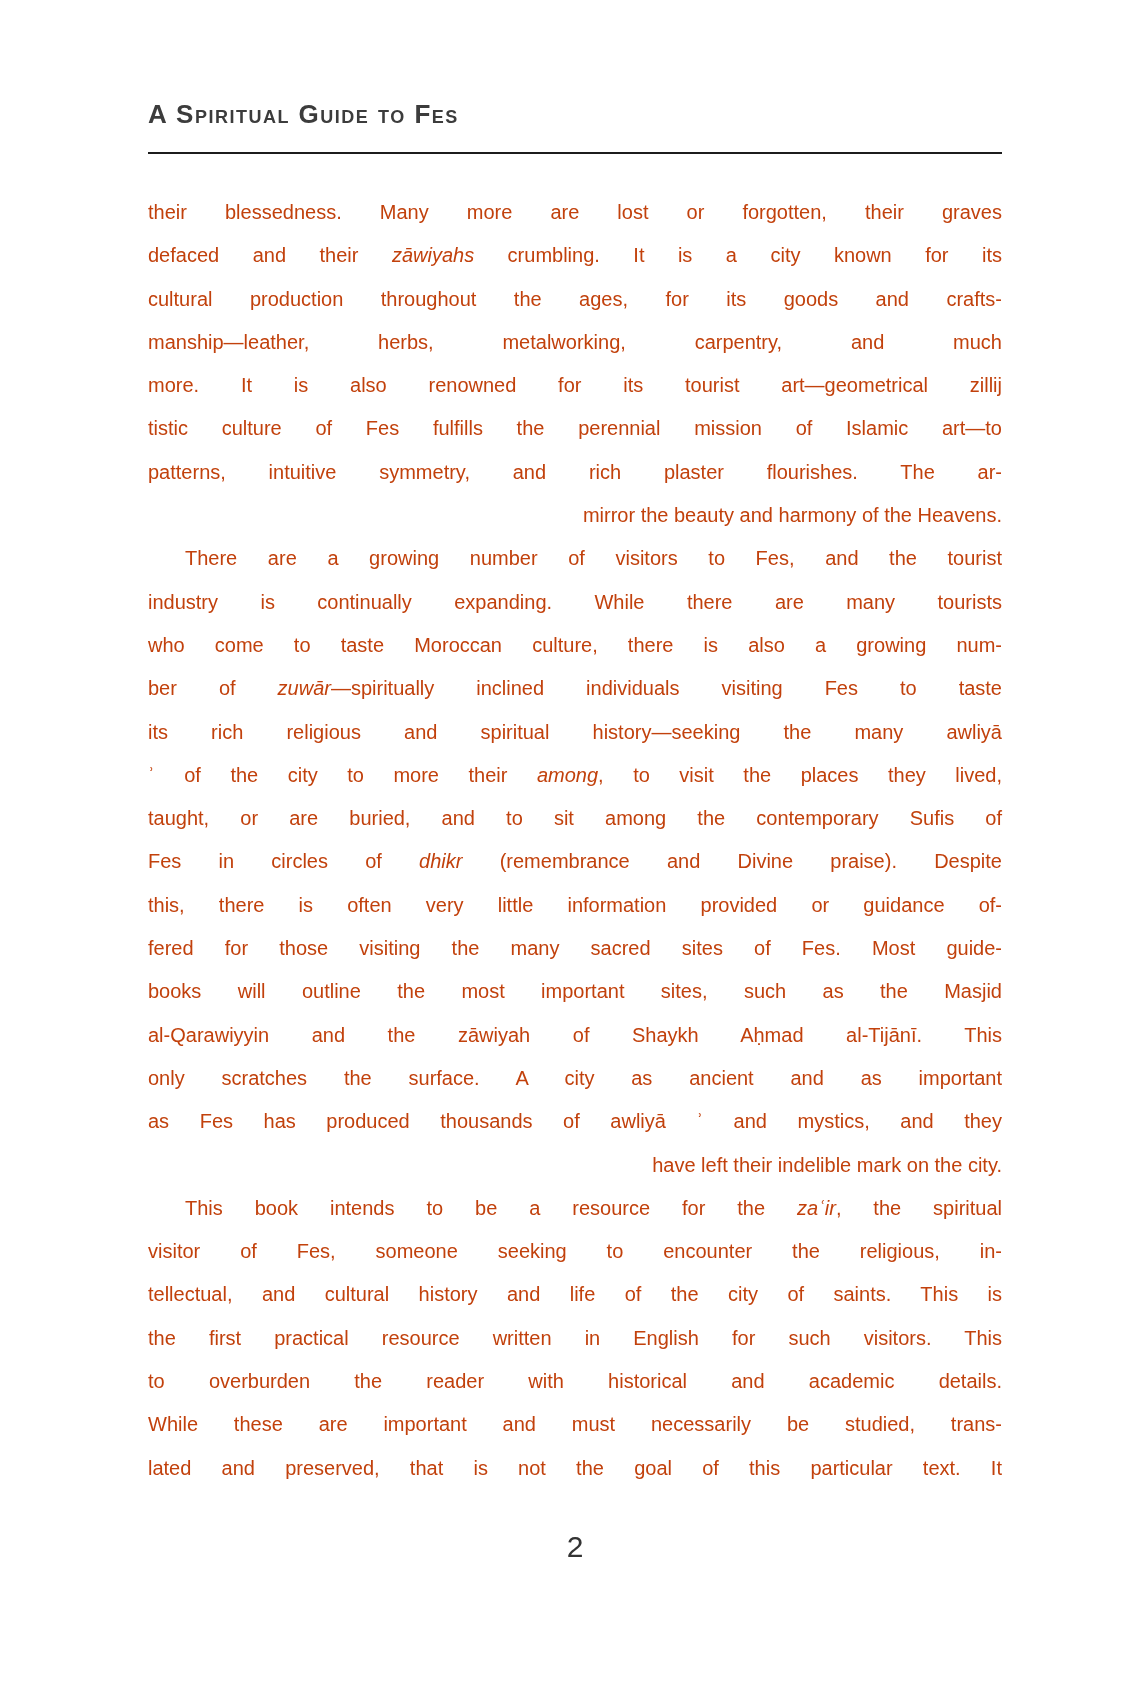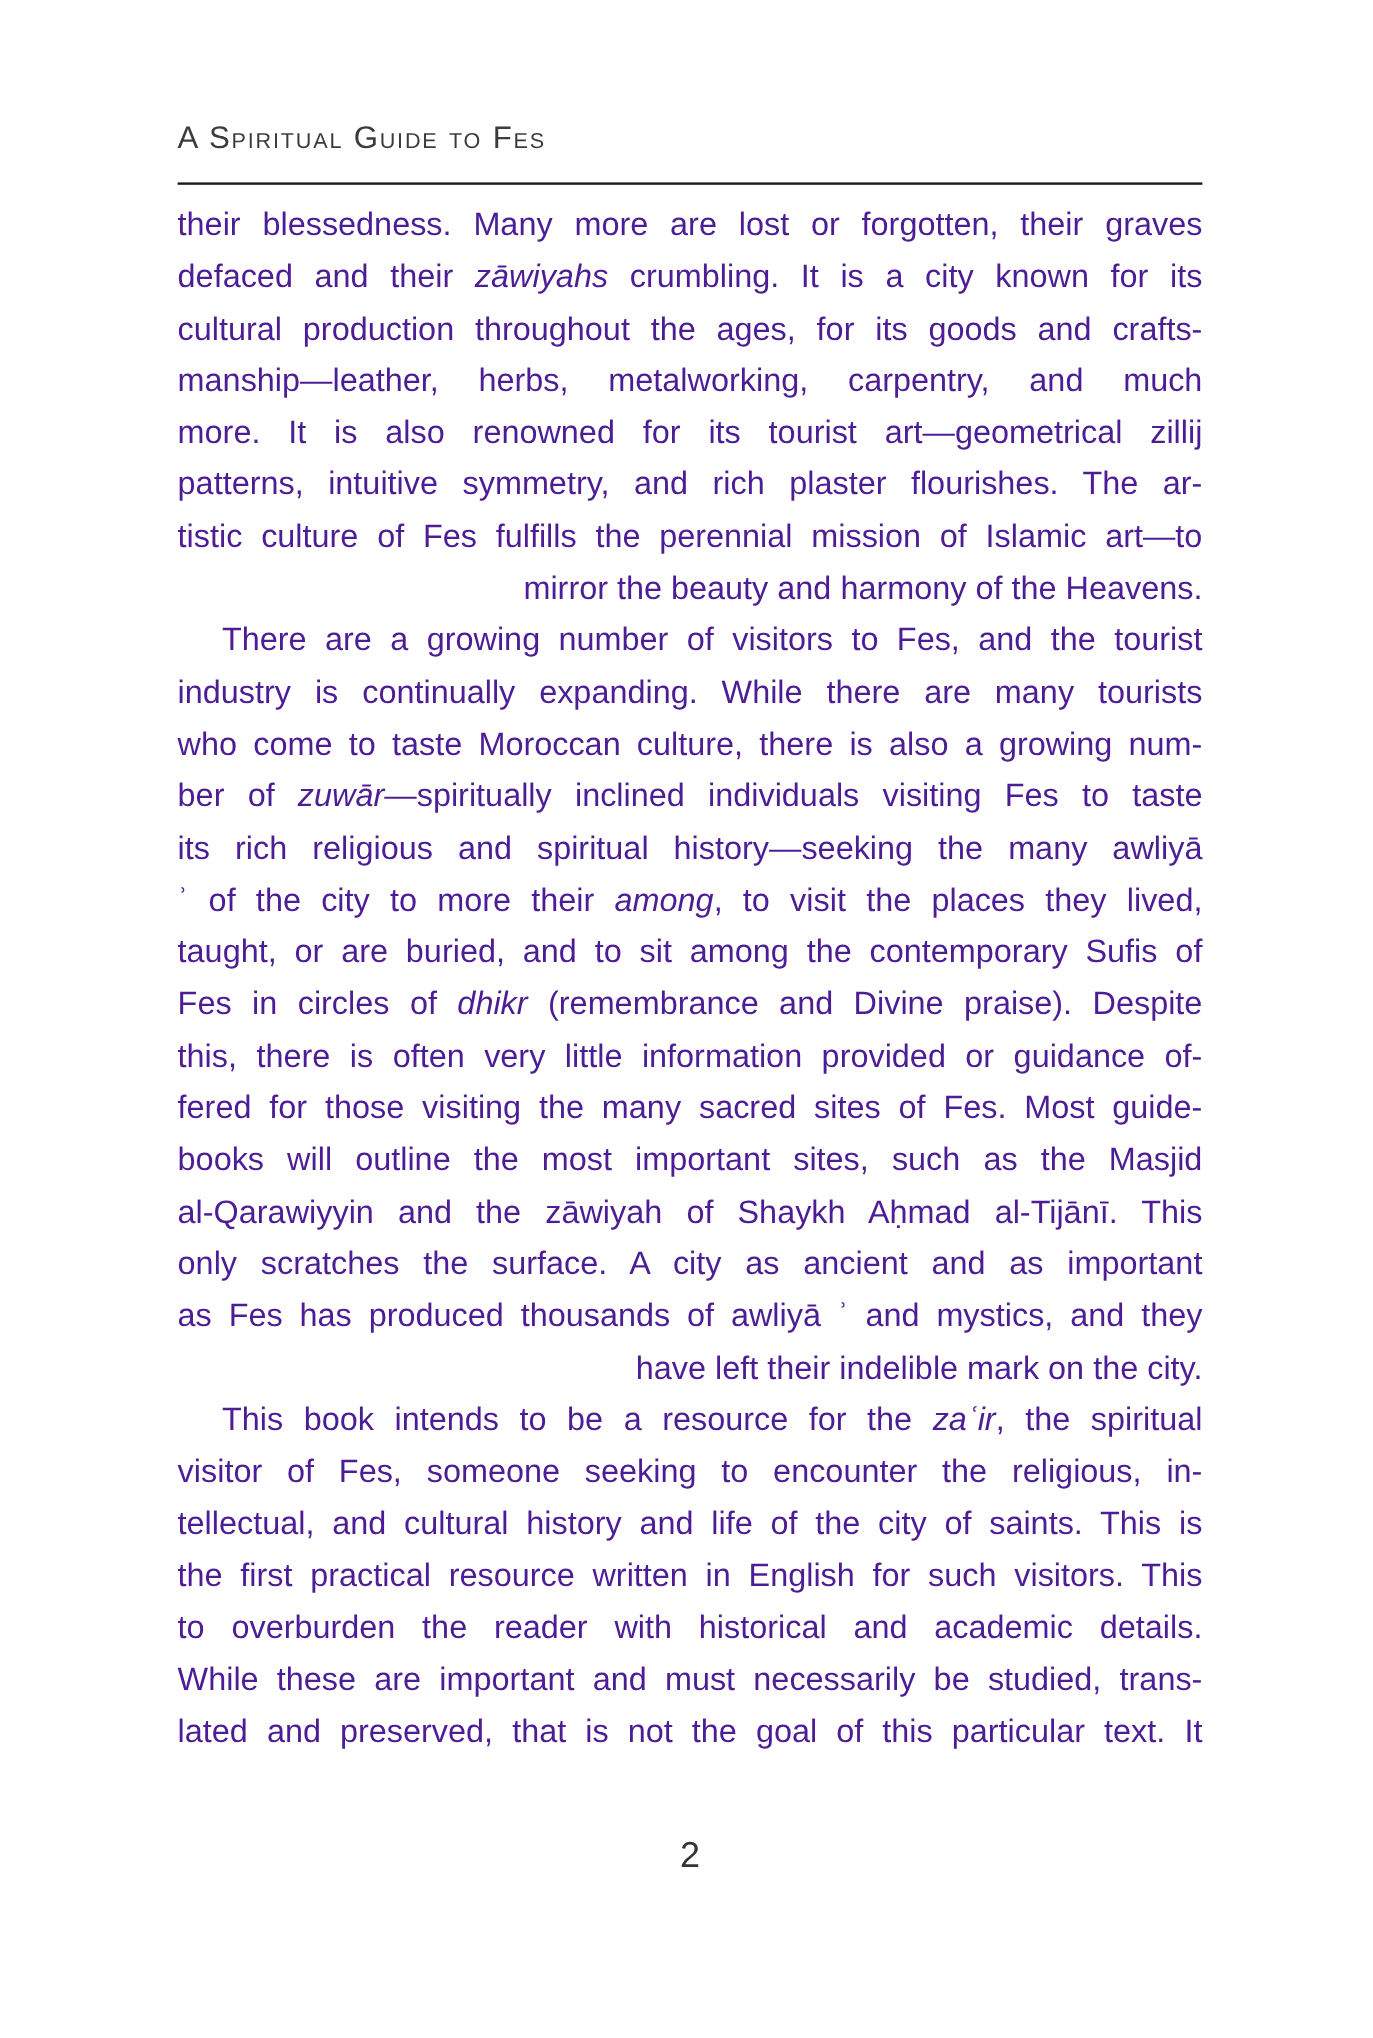"A Spiritual Guide to Fes" .header-title { font-weight: 400 -> 700 }
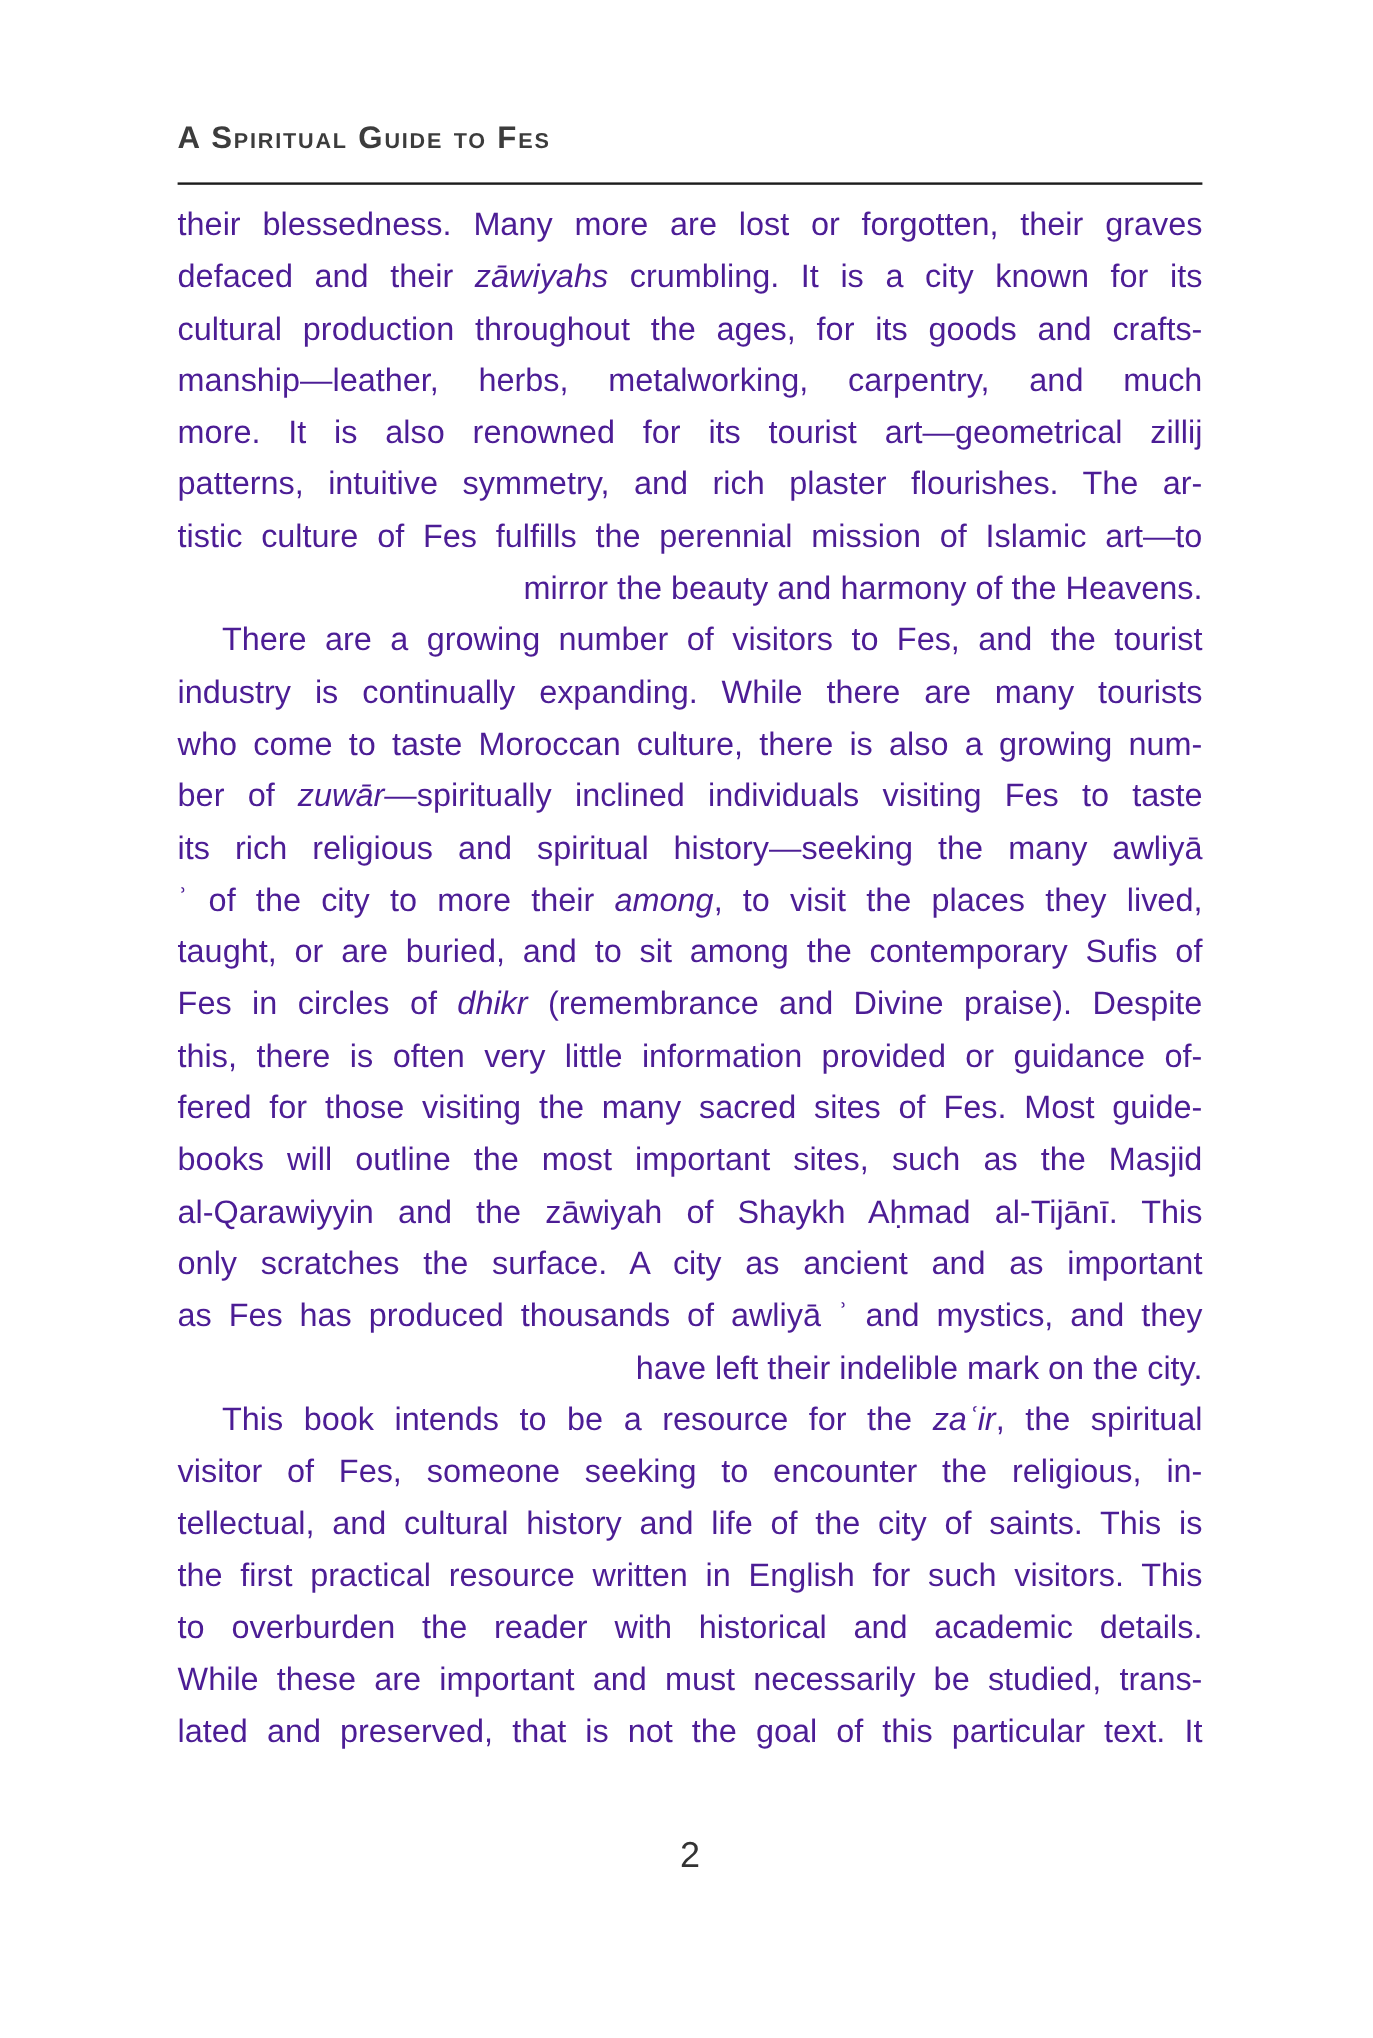"their blessedness. Many more are" .body-text { color: #4c1d95 -> #c2410c; font-size: 27px -> 20px; margin-top: 12px -> 37px }
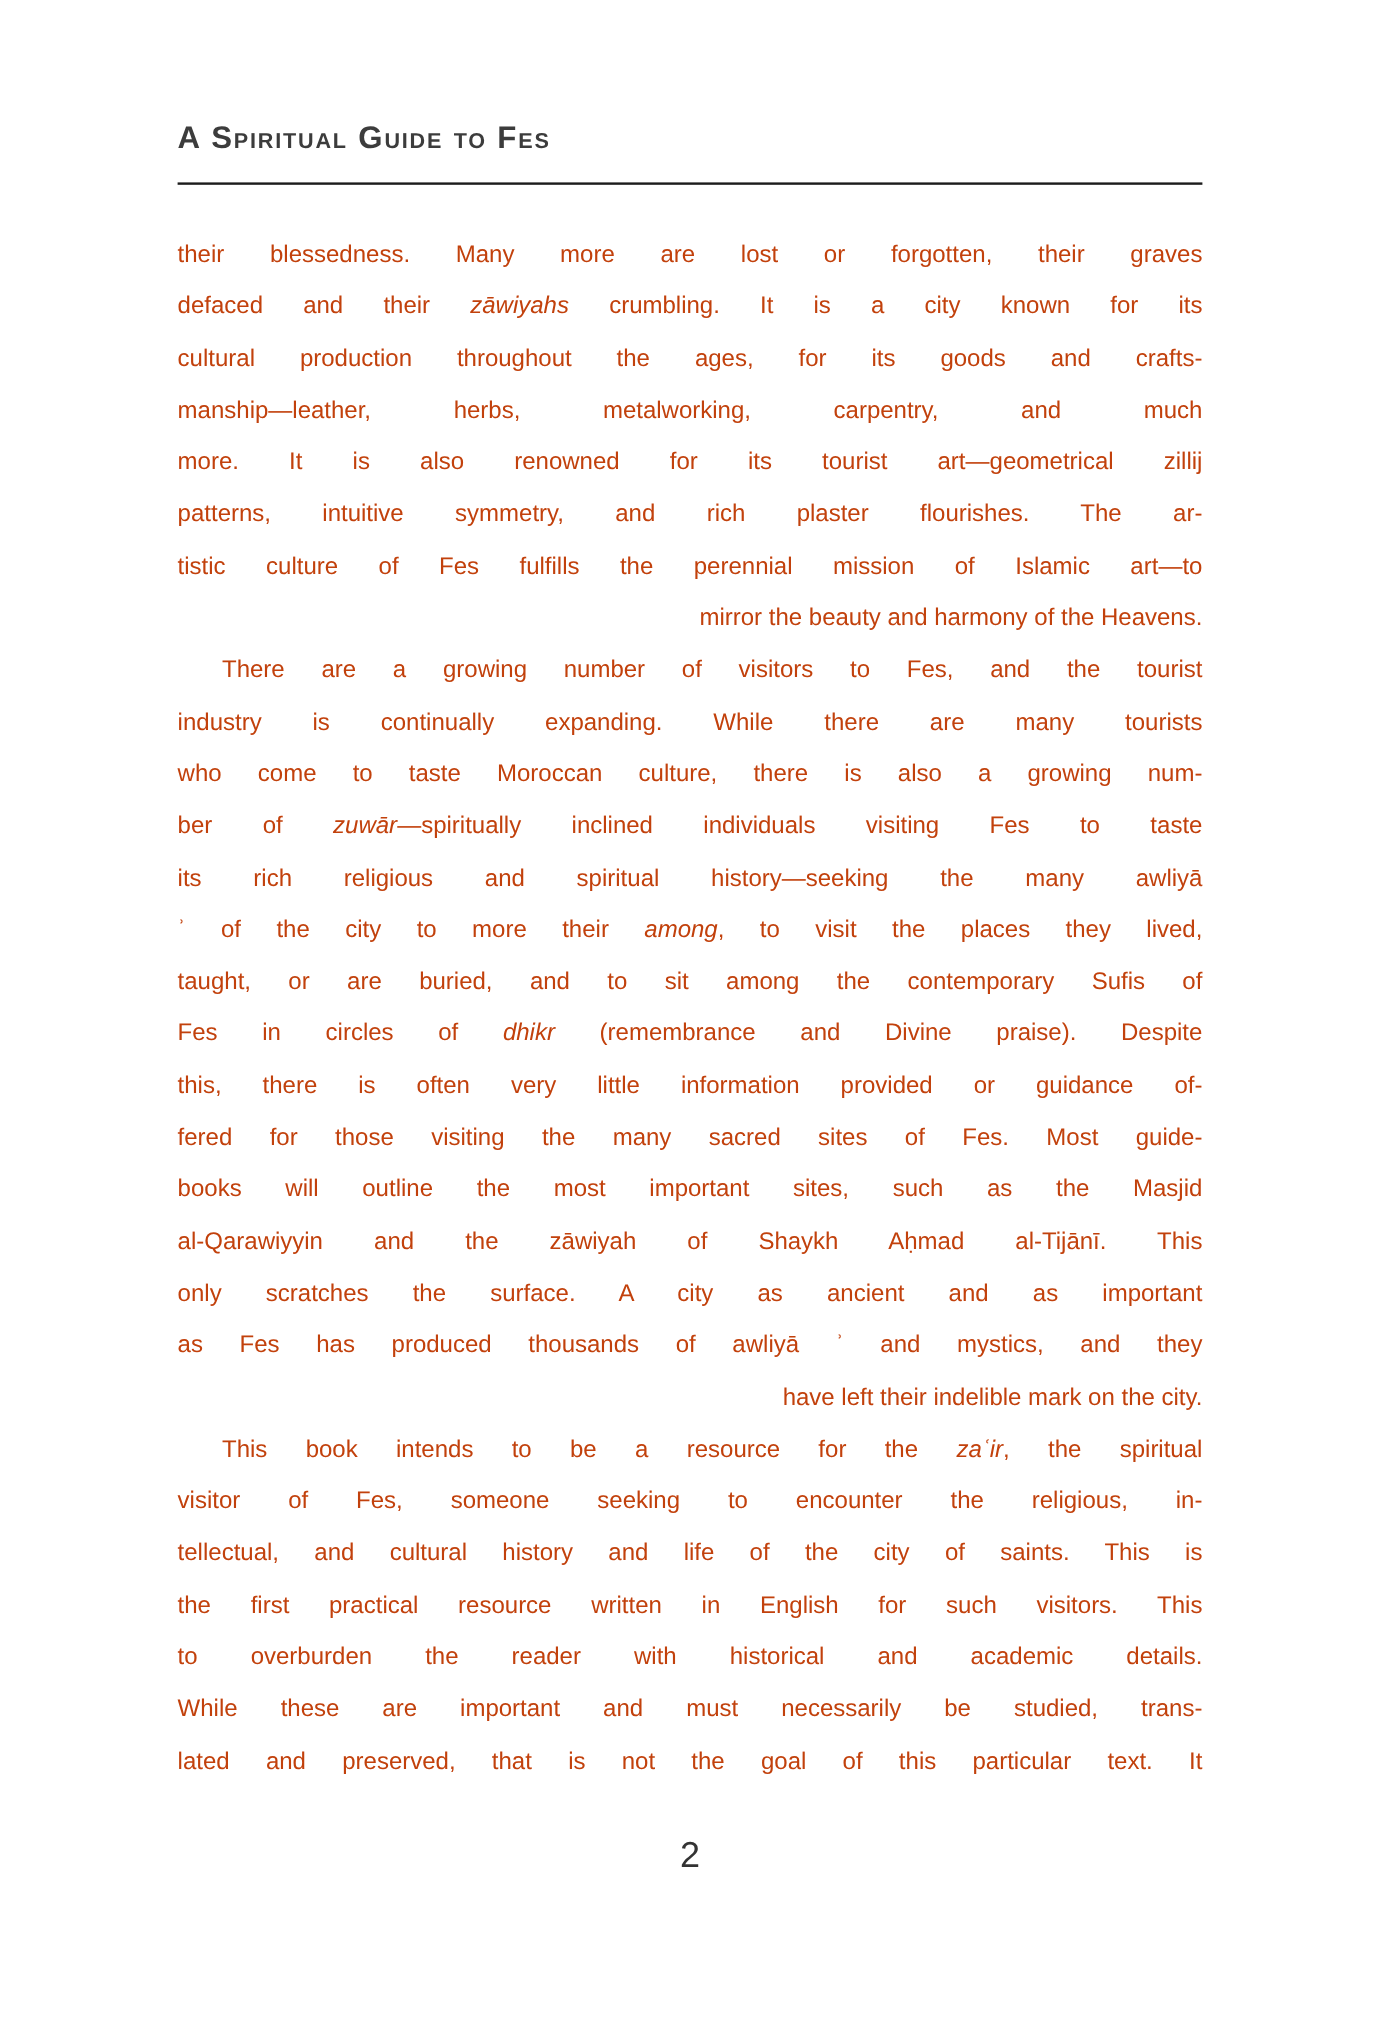"patterns, intuitive symmetry, and rich" div.line { order: before "tistic culture of Fes fulfills" -> after "tistic culture of Fes fulfills" }
